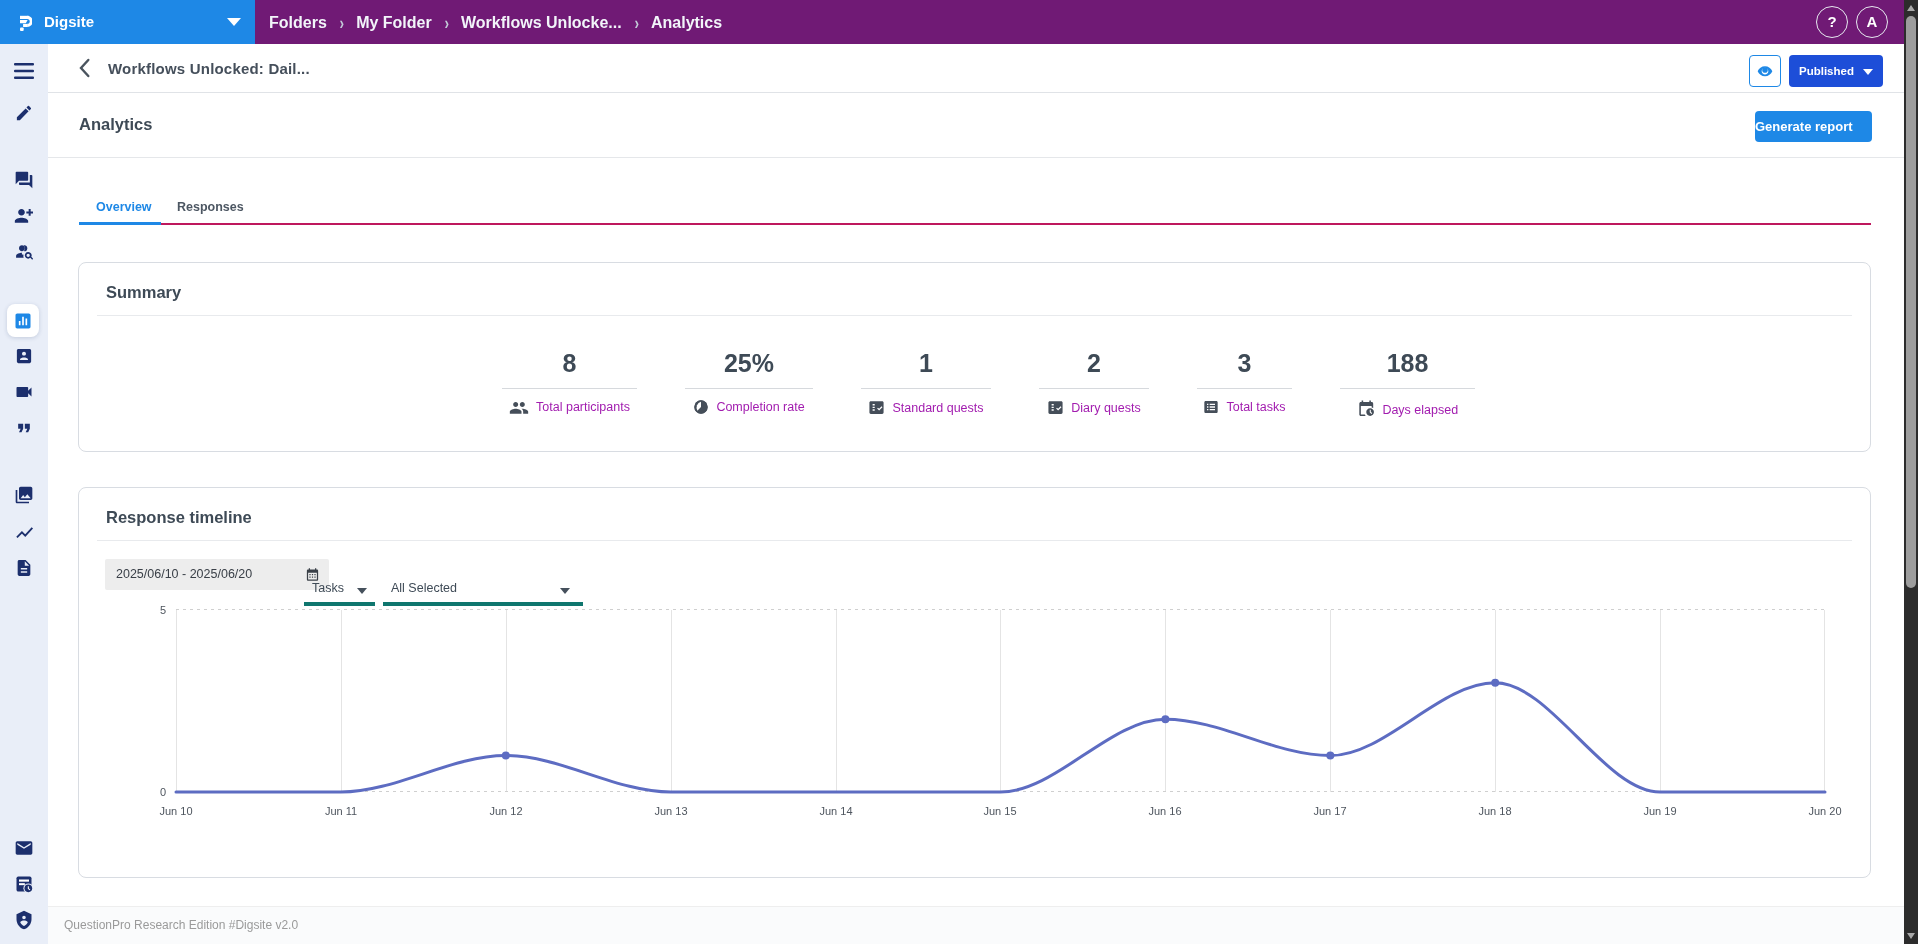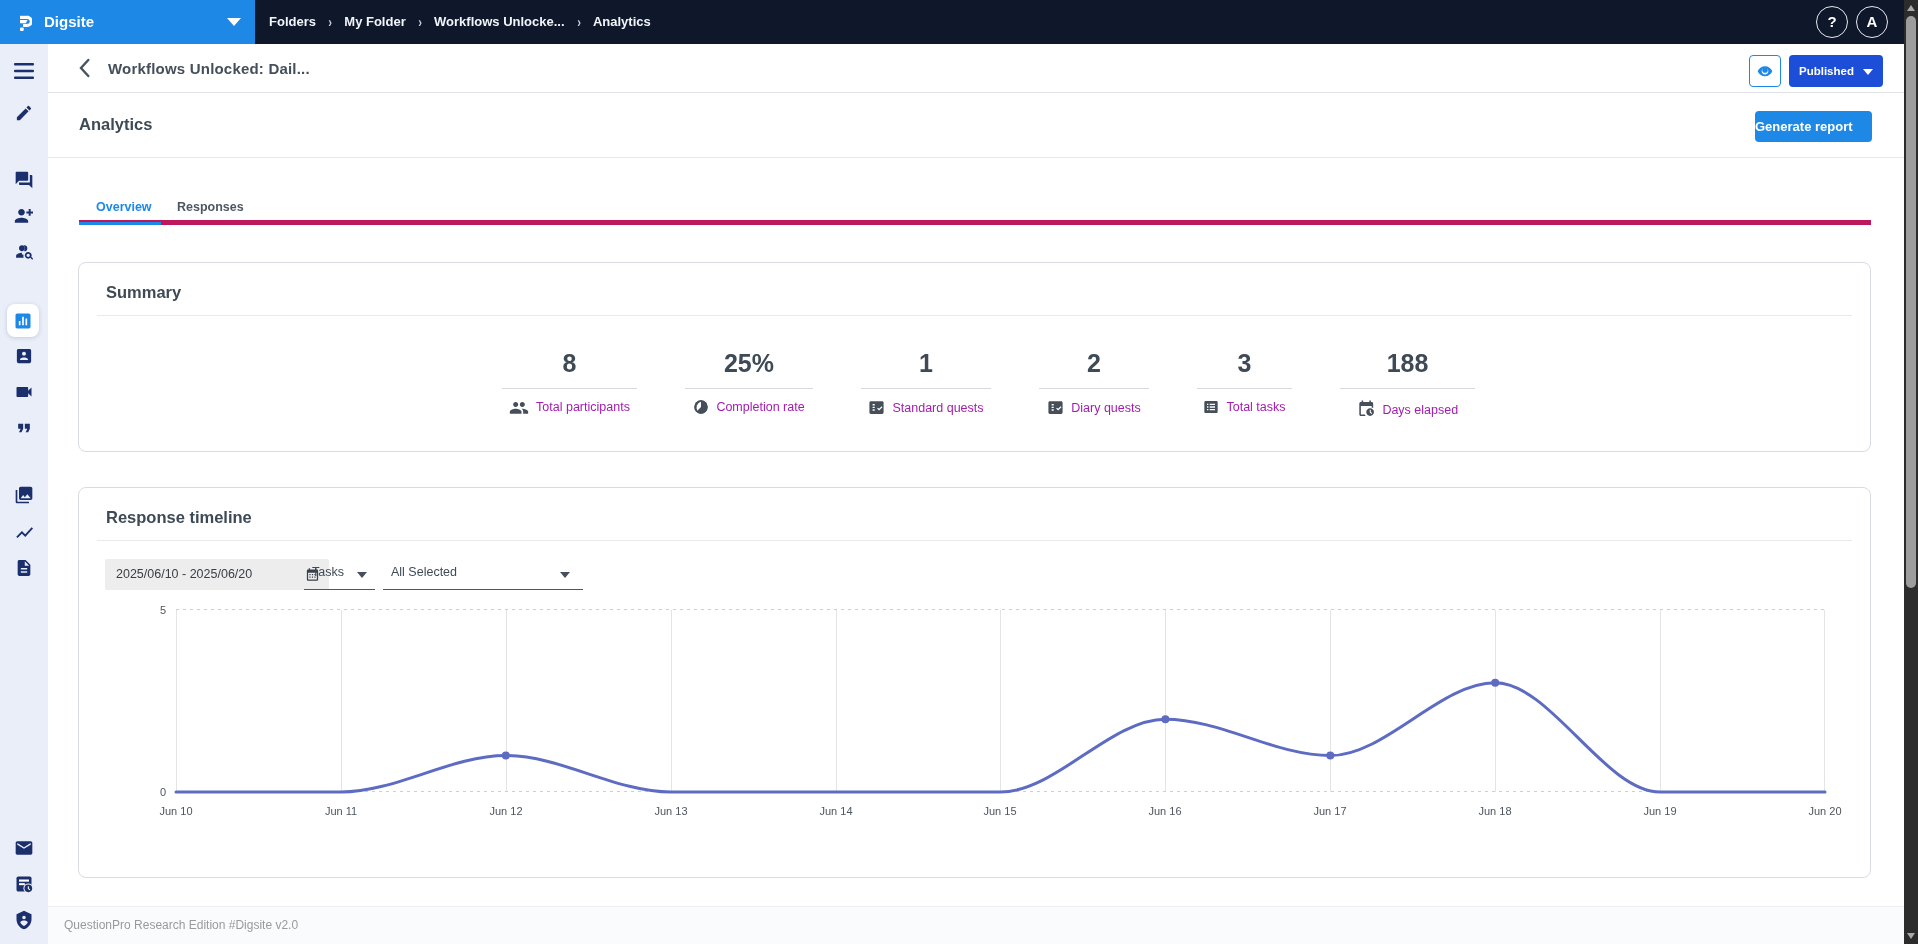"Digsite" #topbar { background: #0f172a -> #701a75 }
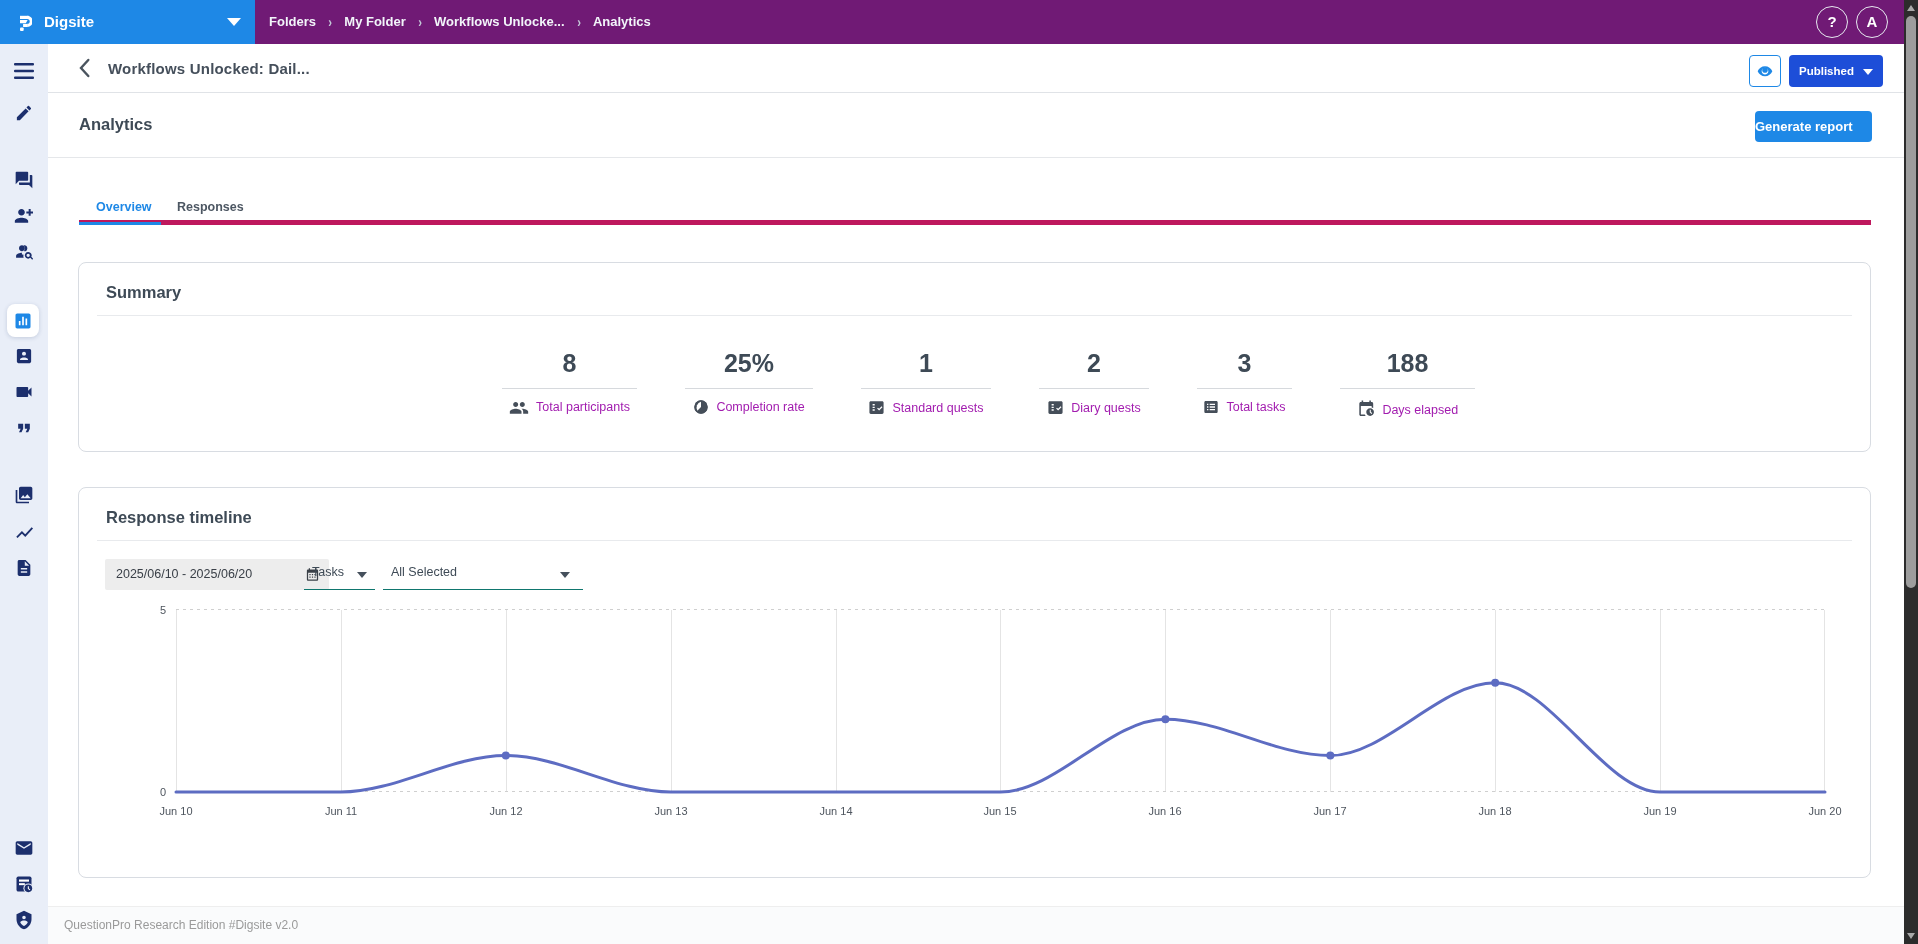"Folders › My Folder ›" #crumbs { font-size: 13px -> 16px }
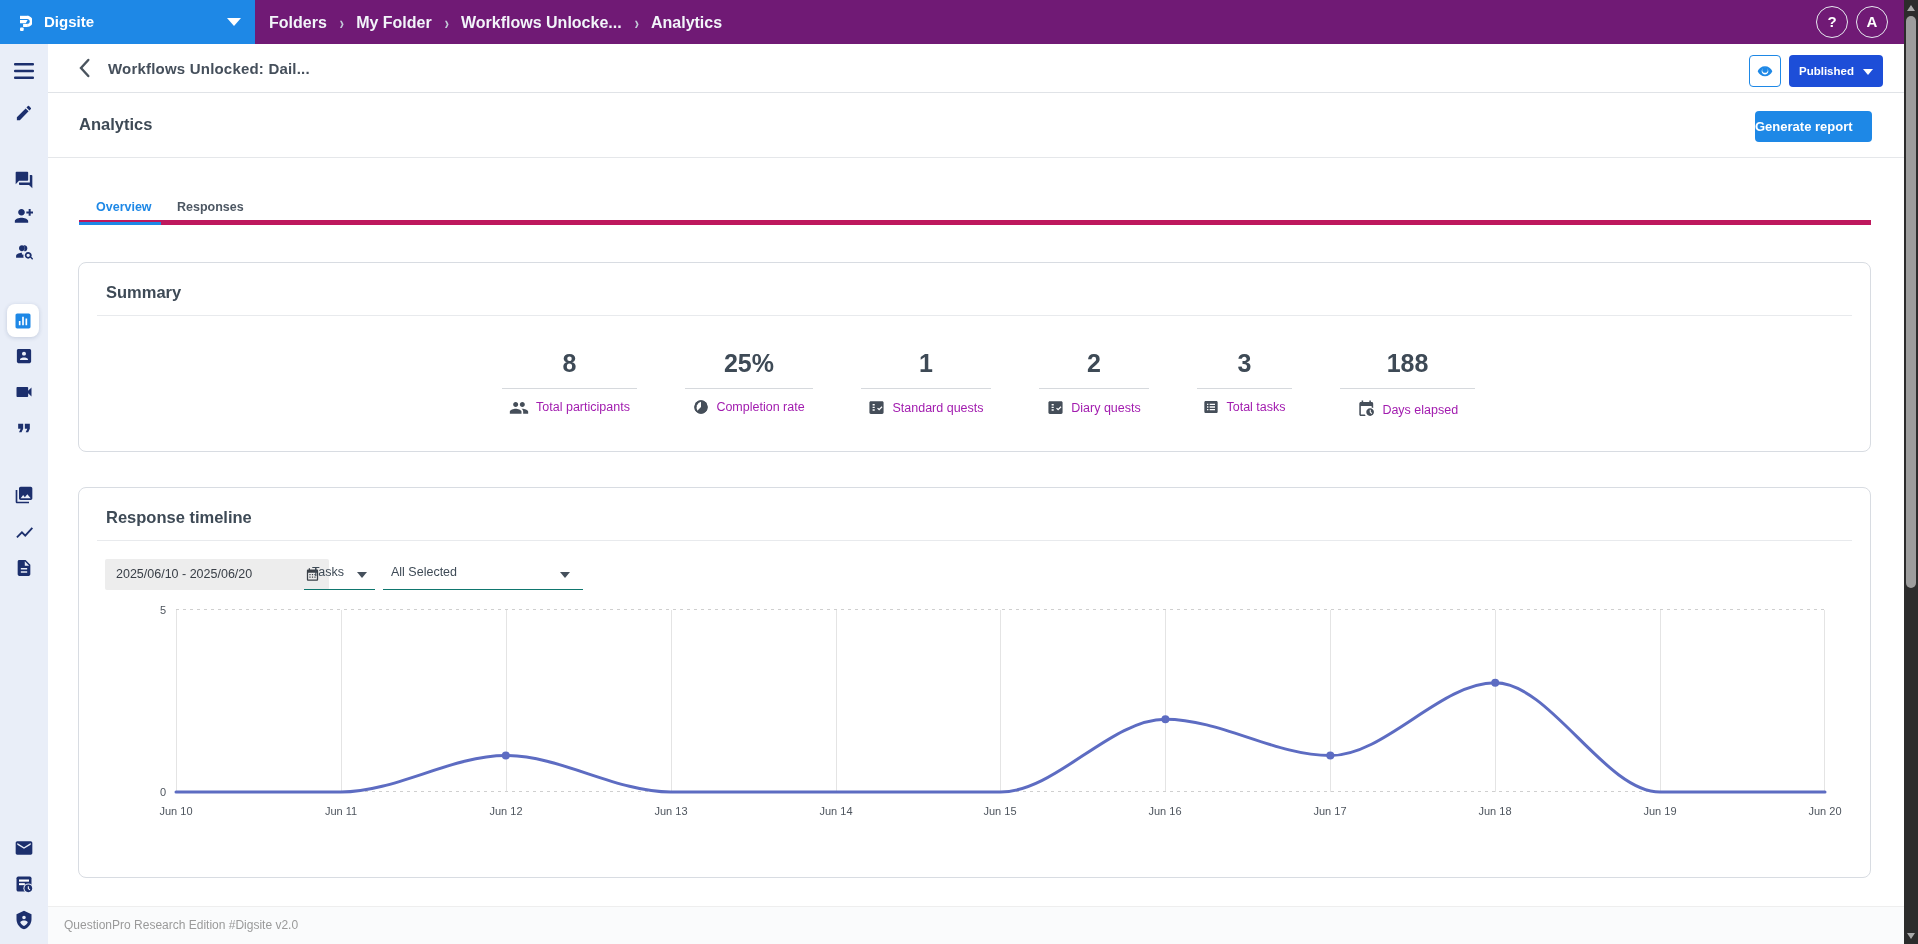"Overview" #tabs { border-bottom: 5px solid #be185d -> 2px solid #be185d }
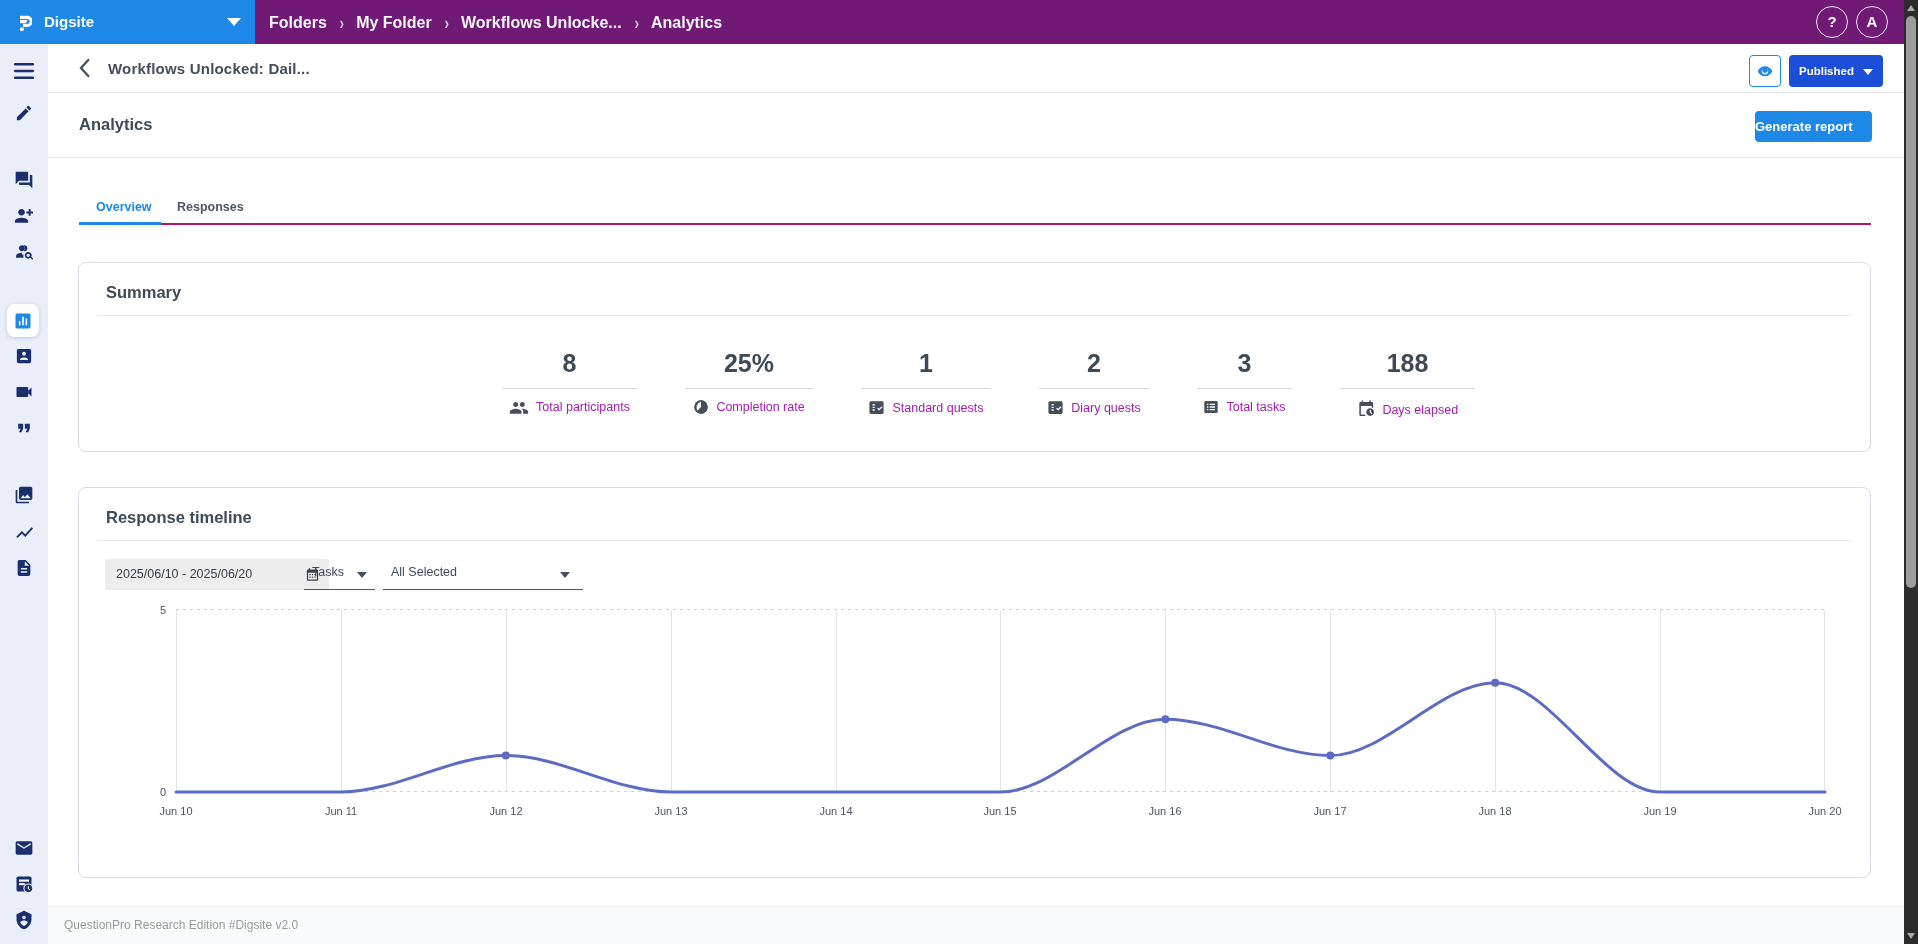"Tasks" .sel { border-bottom: 1px solid #0f766e -> 4px solid #0f766e; top: 71px -> 87px }
